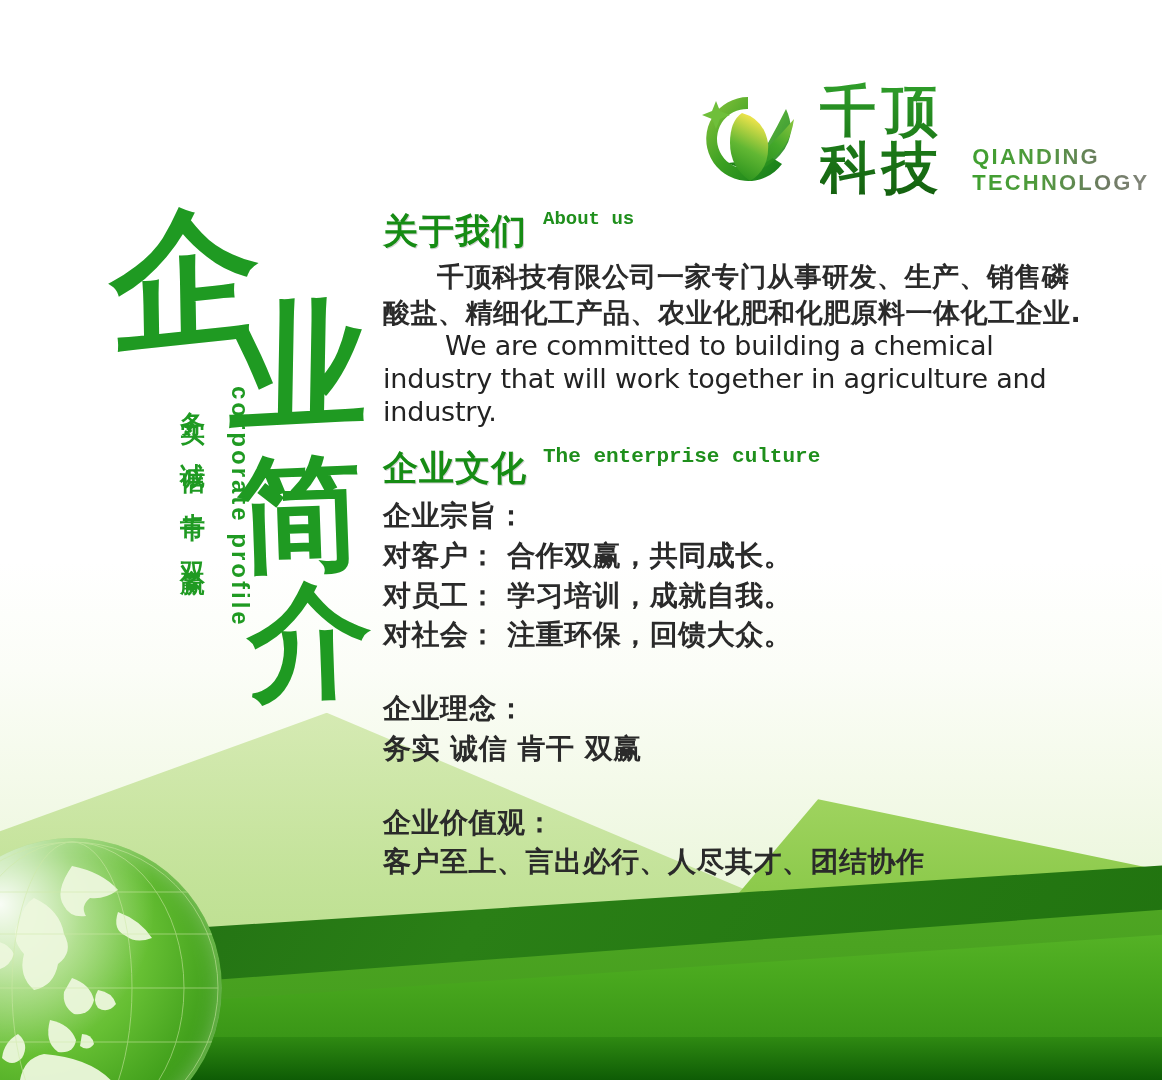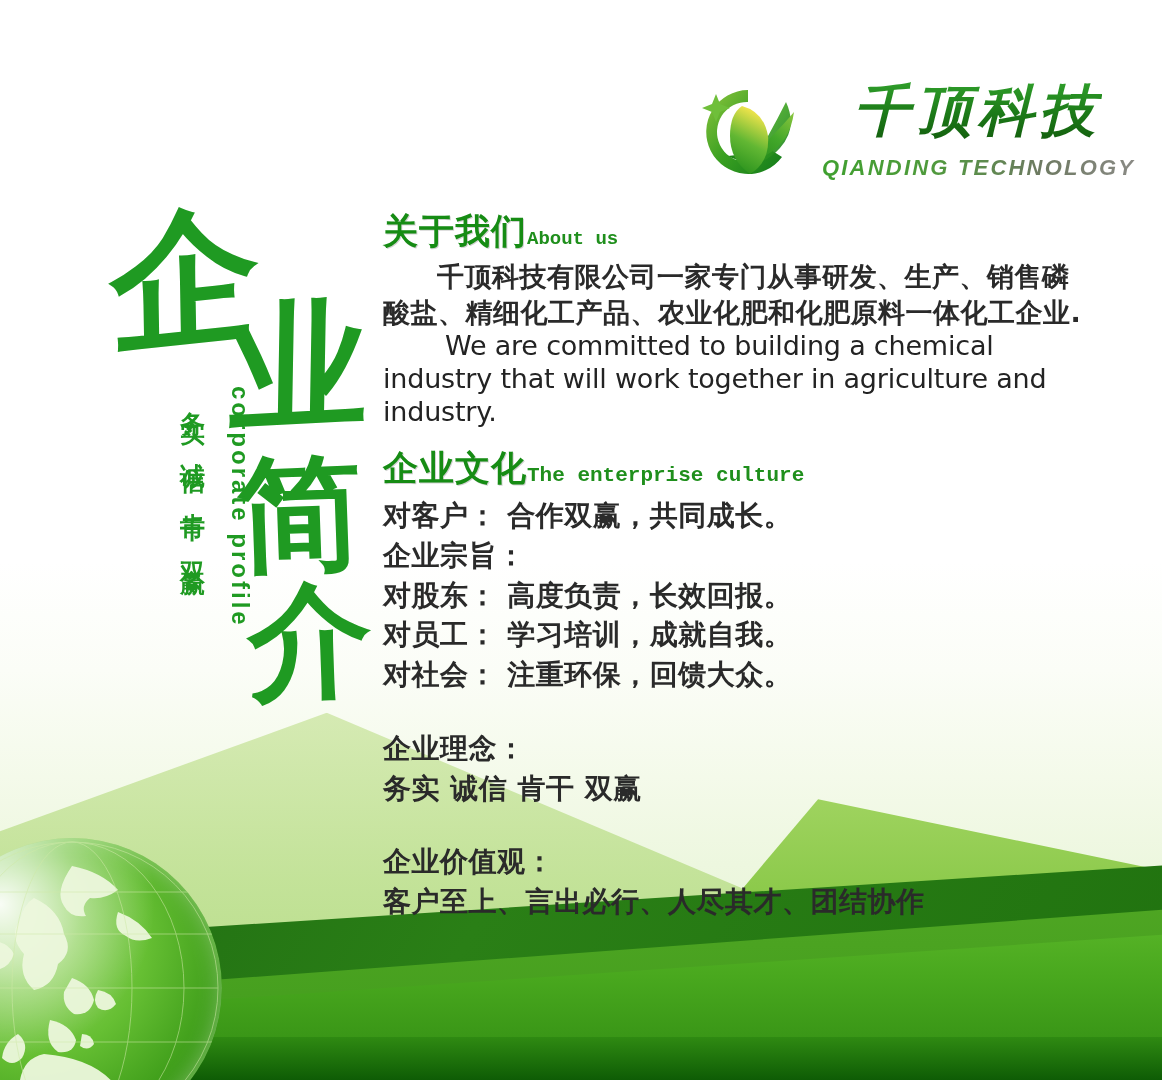"千顶科技" .logo-text-wrap { align-items: center -> flex-end; flex-direction: column -> row; font-style: italic -> none }
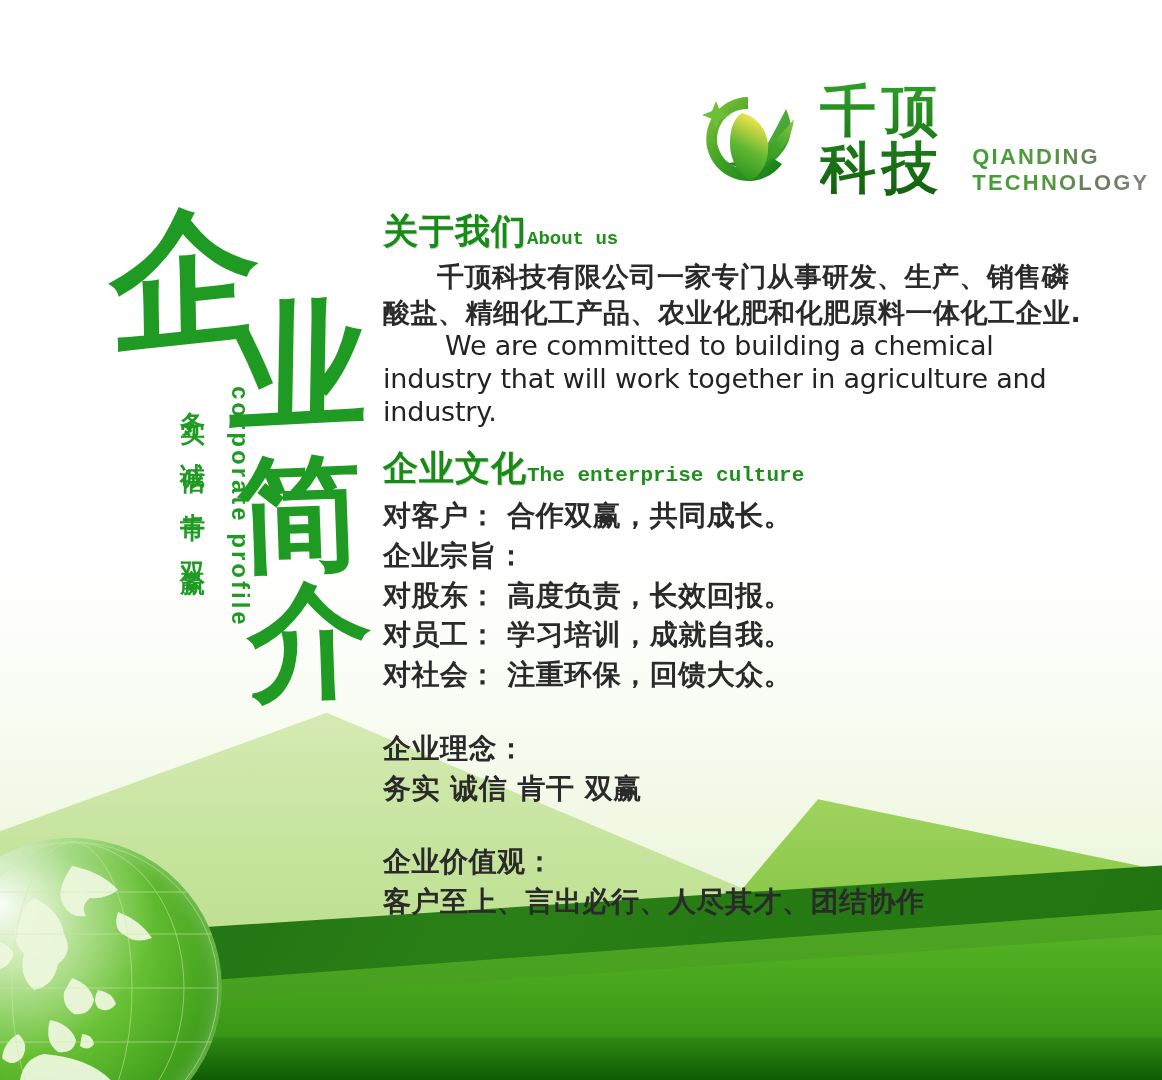"关于我们" .sec-head { align-items: flex-end -> none; gap: none -> 16px }
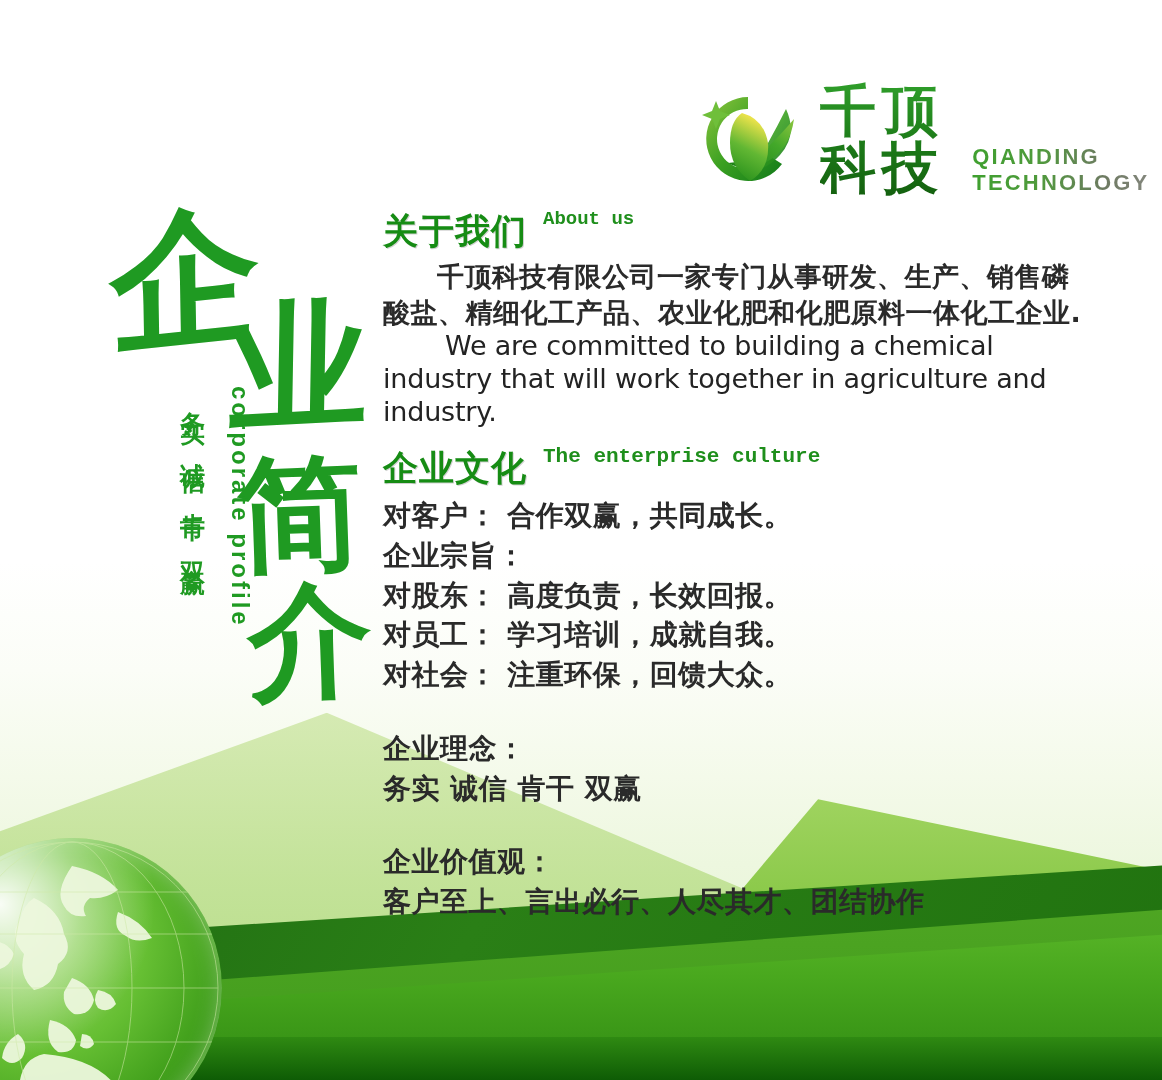"对客户： 合作双赢，共同成长。" div.culture-line { order: before "企业宗旨：" -> after "企业宗旨：" }
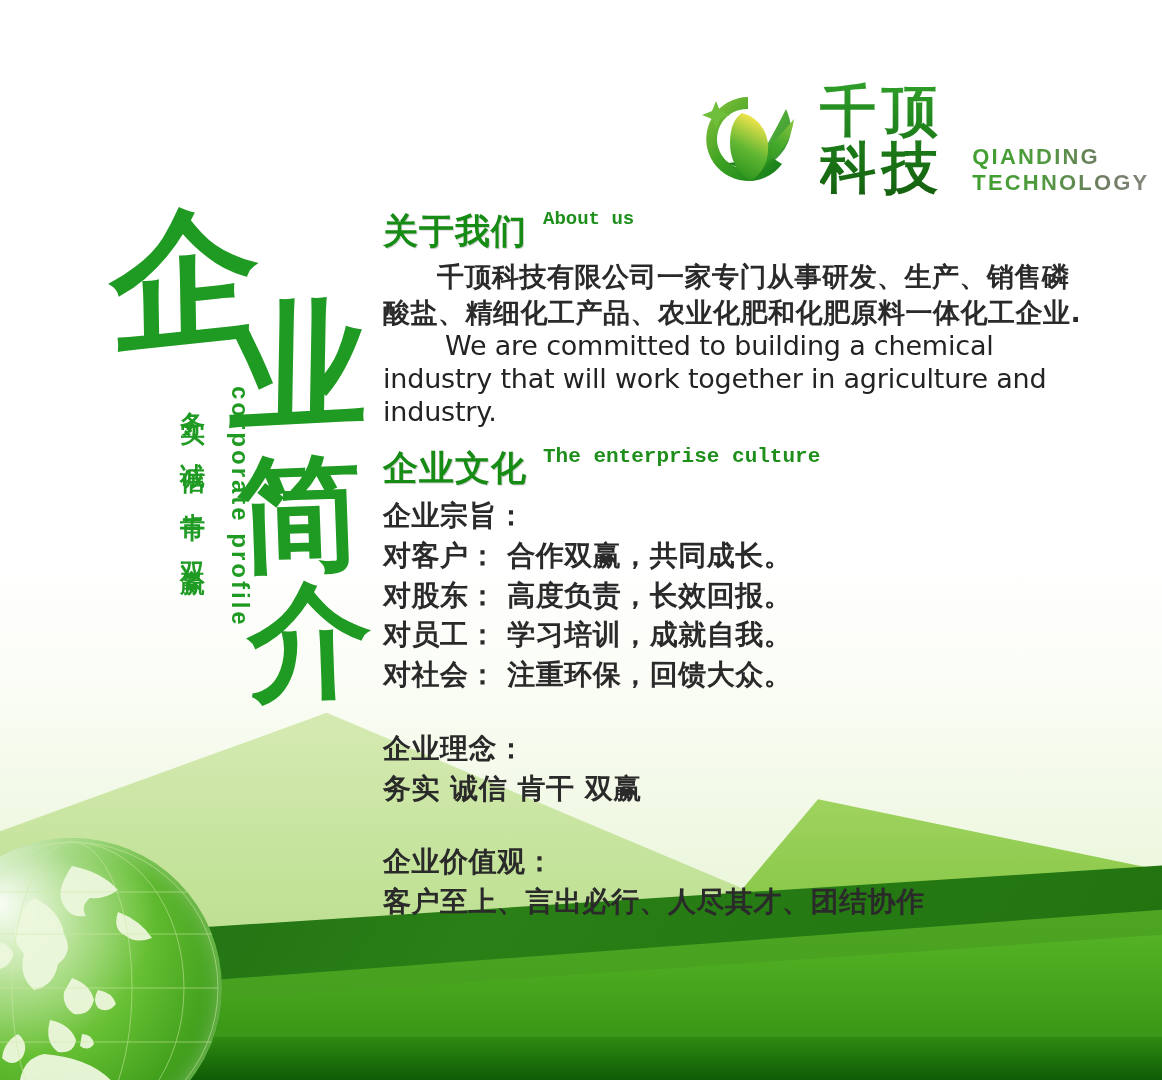"对股东： 高度负责，长效回报。" div.culture-line { html: <div>对股东： 高度负责，长效回报。</div> -> none }
